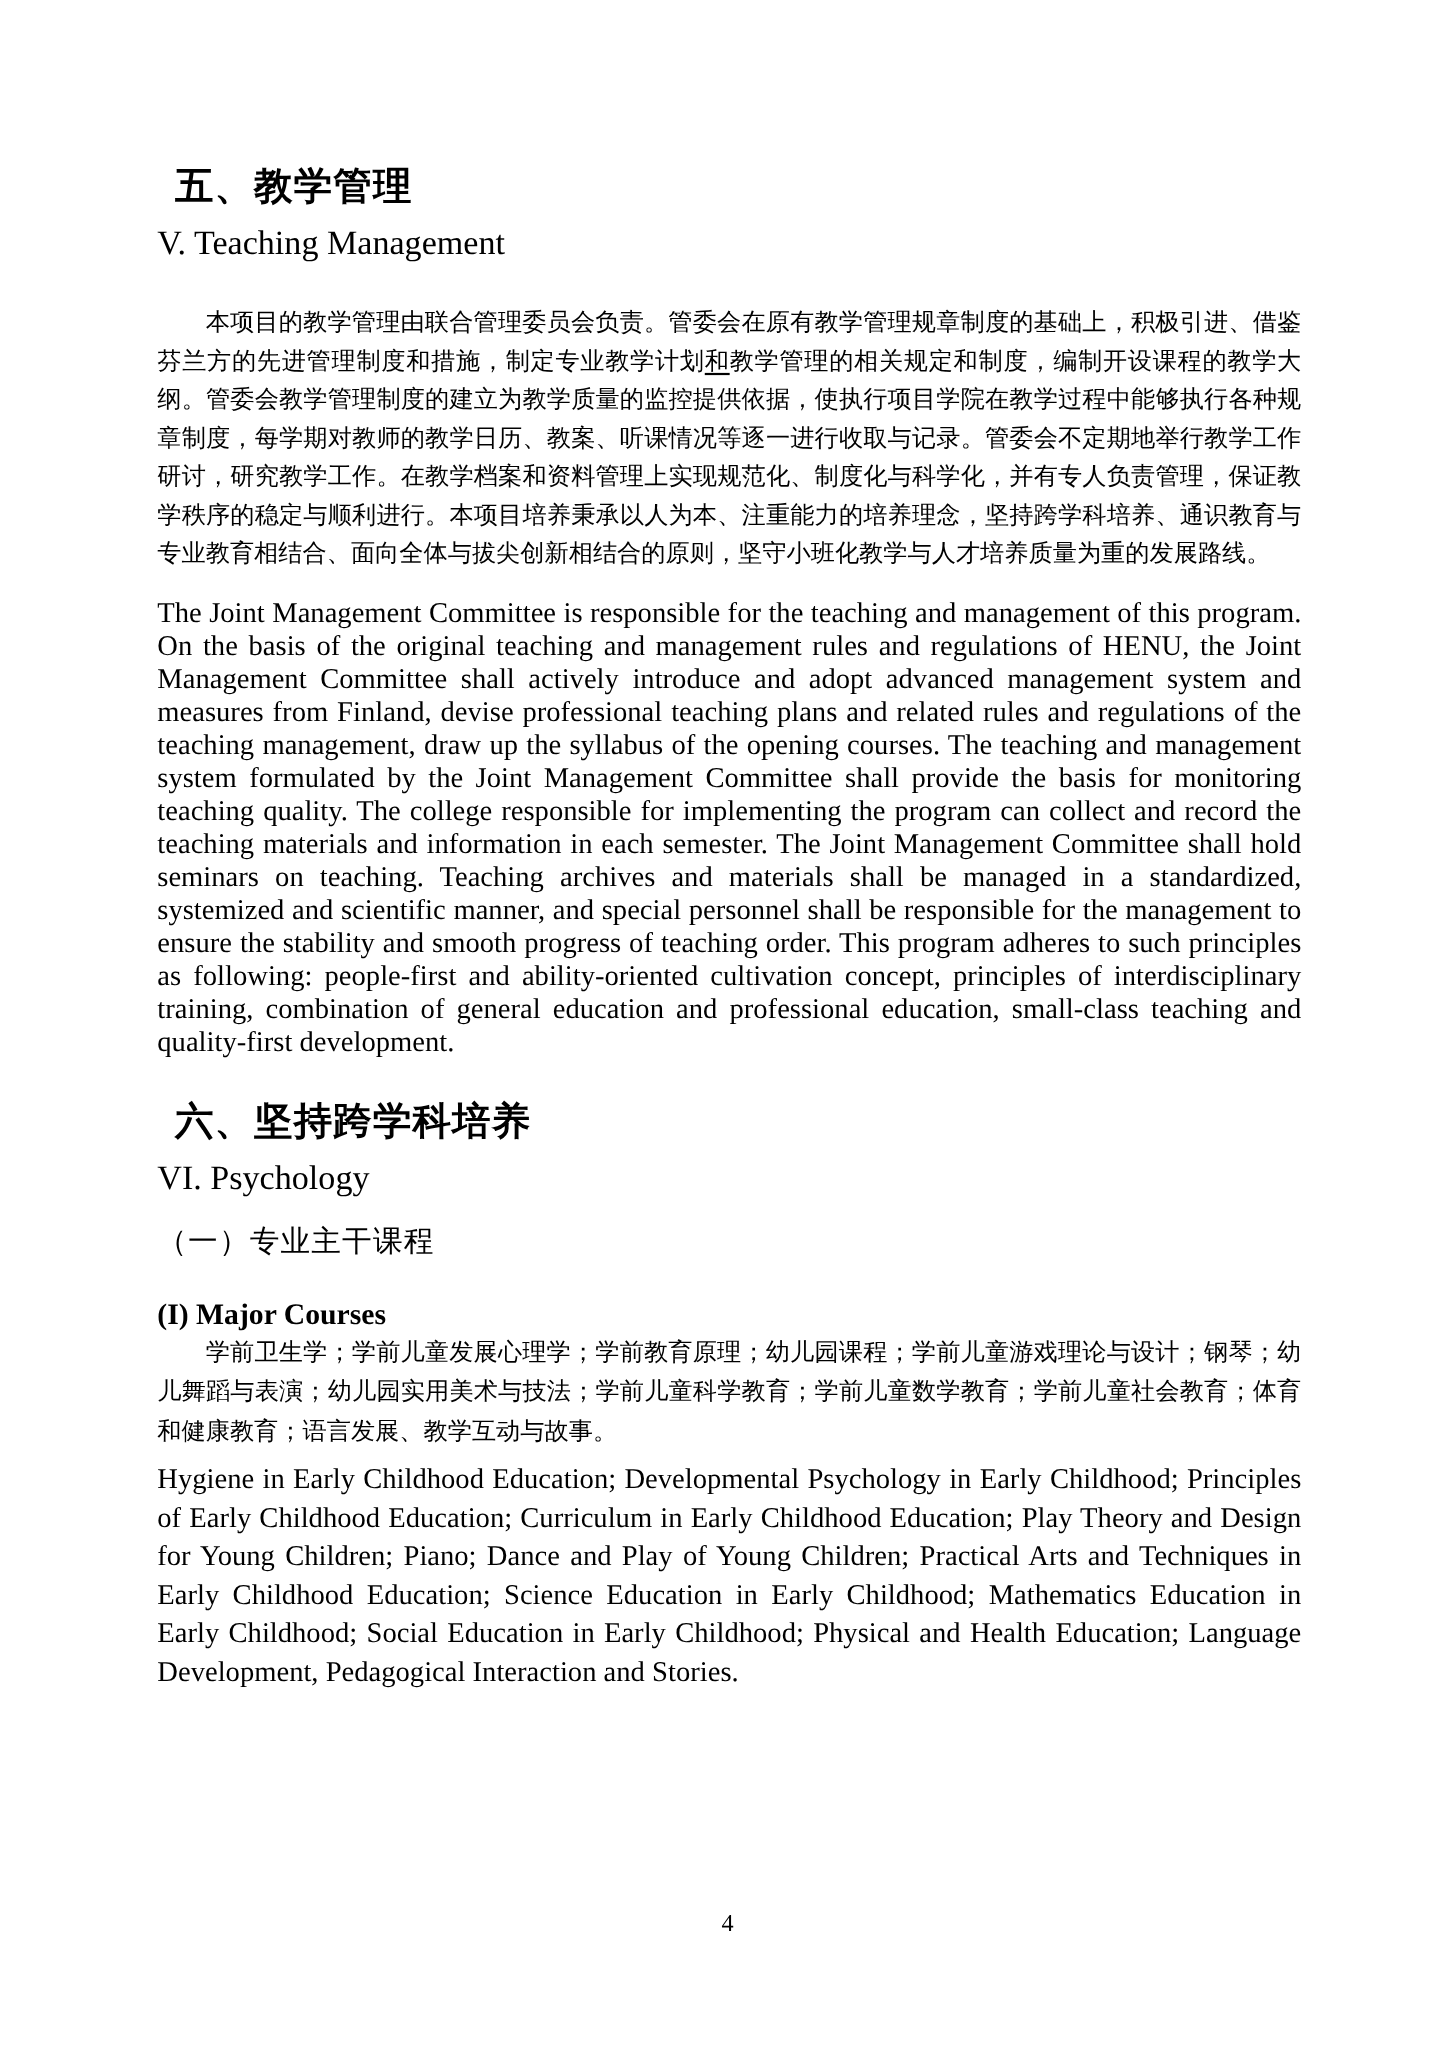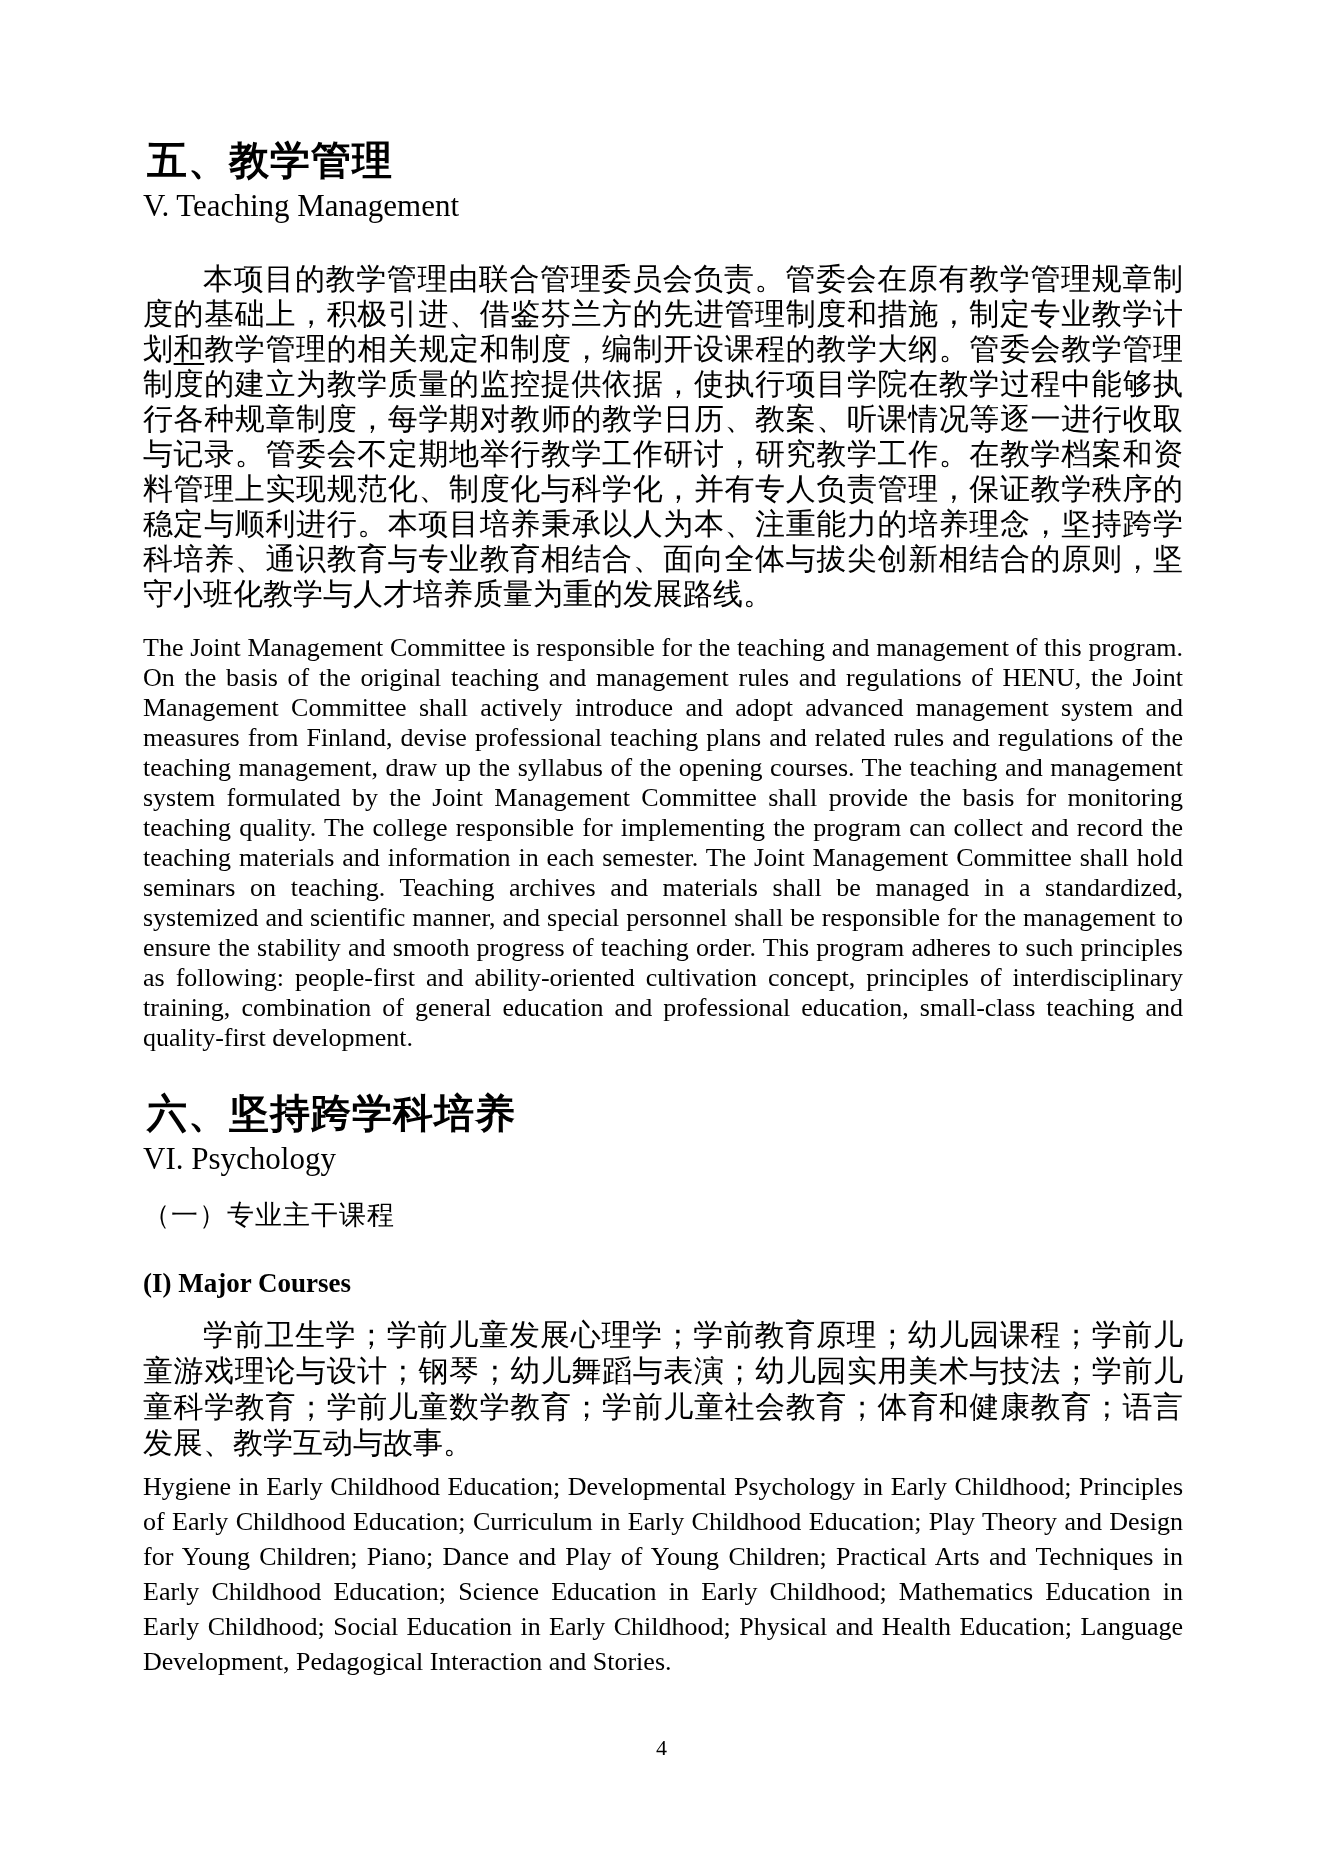"五、教学管理" .h-zh { font-size: 40px -> 35px; margin: 4px -> 16px }
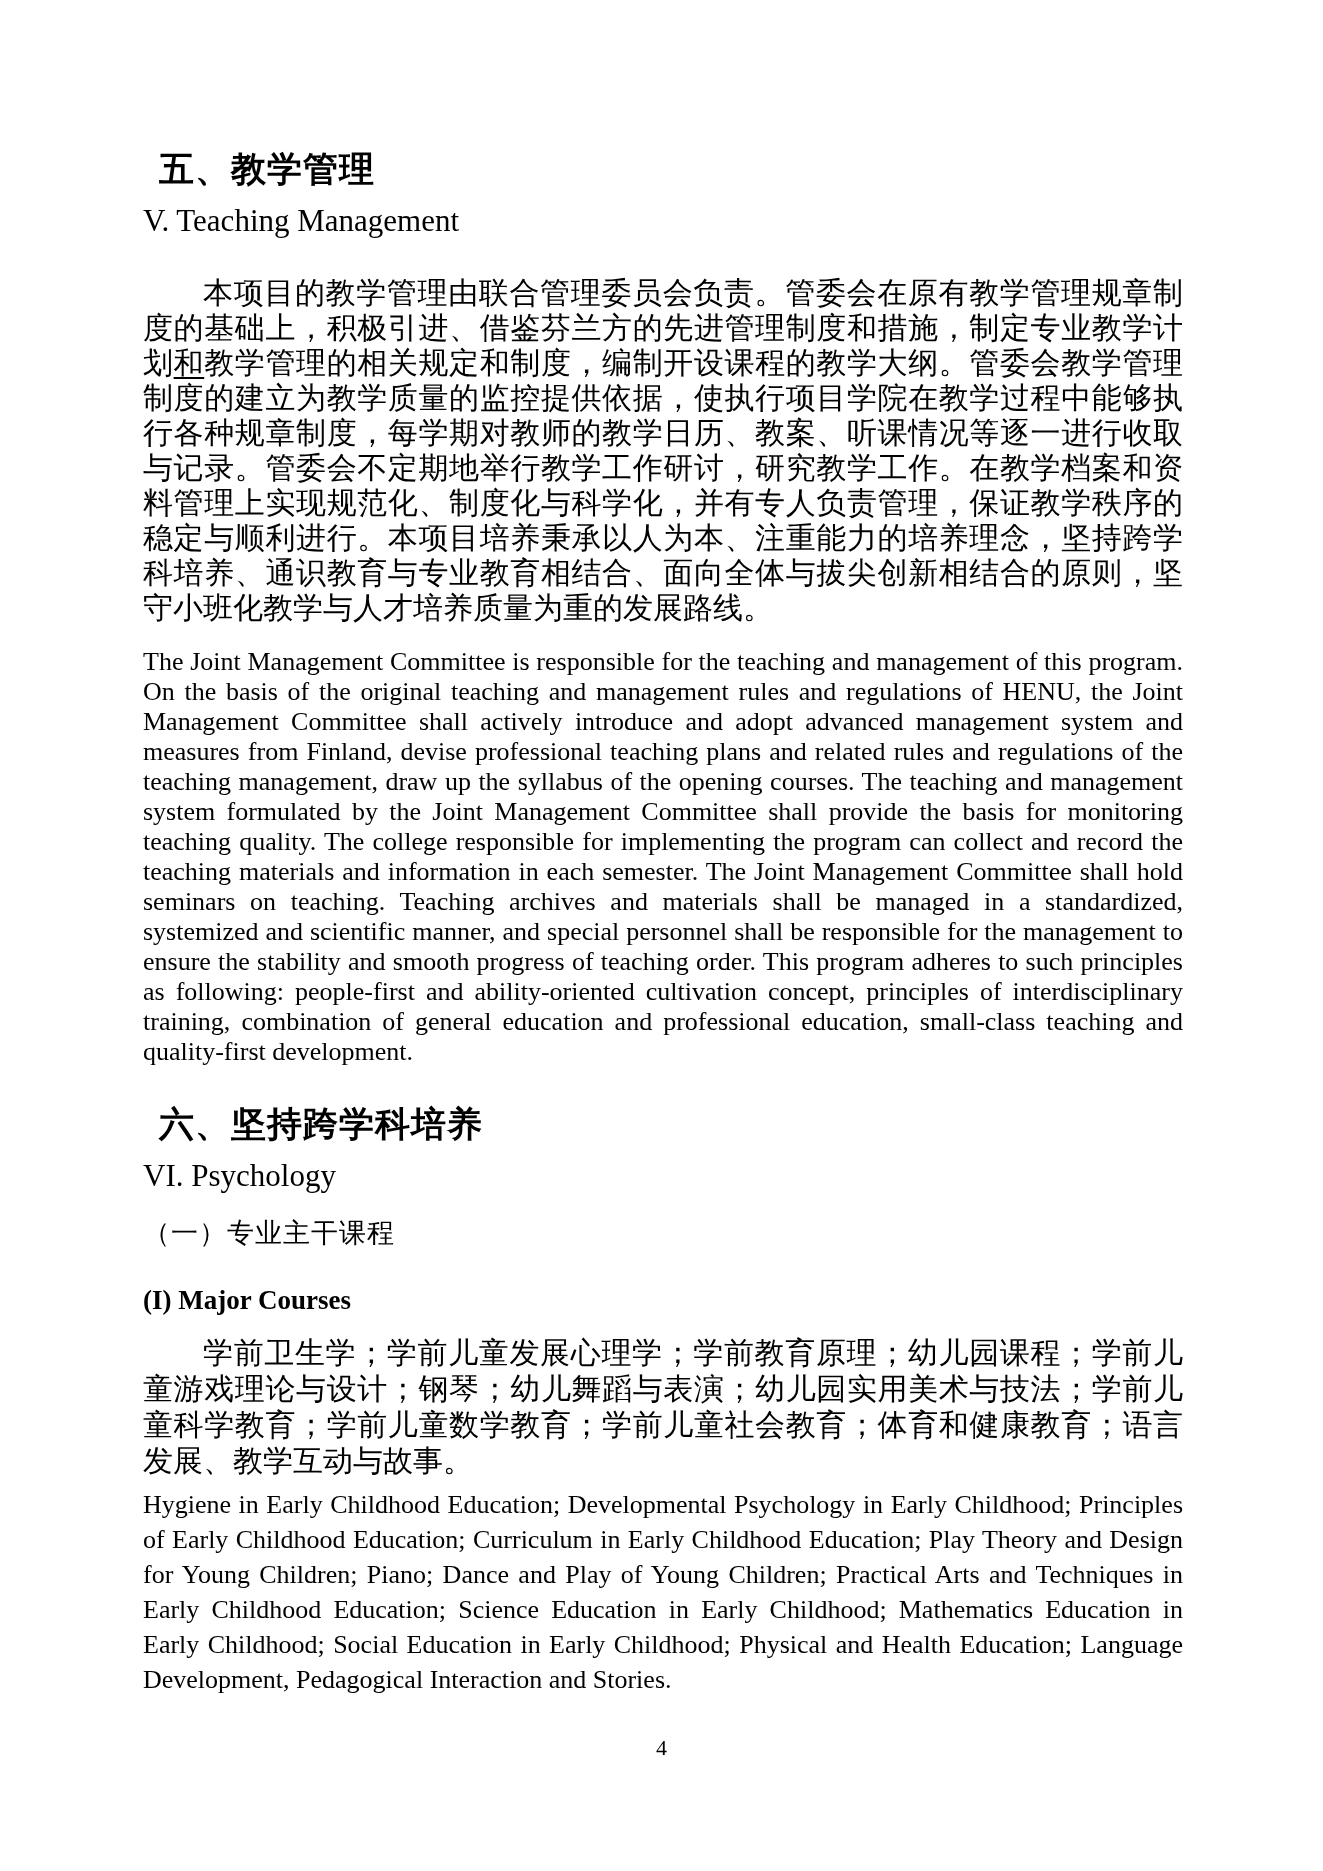"本项目的教学管理由联合管理委员会负责。管委会在原有教学管理规章制度的基础上，积极" .para-zh { font-size: 30px -> 22px }
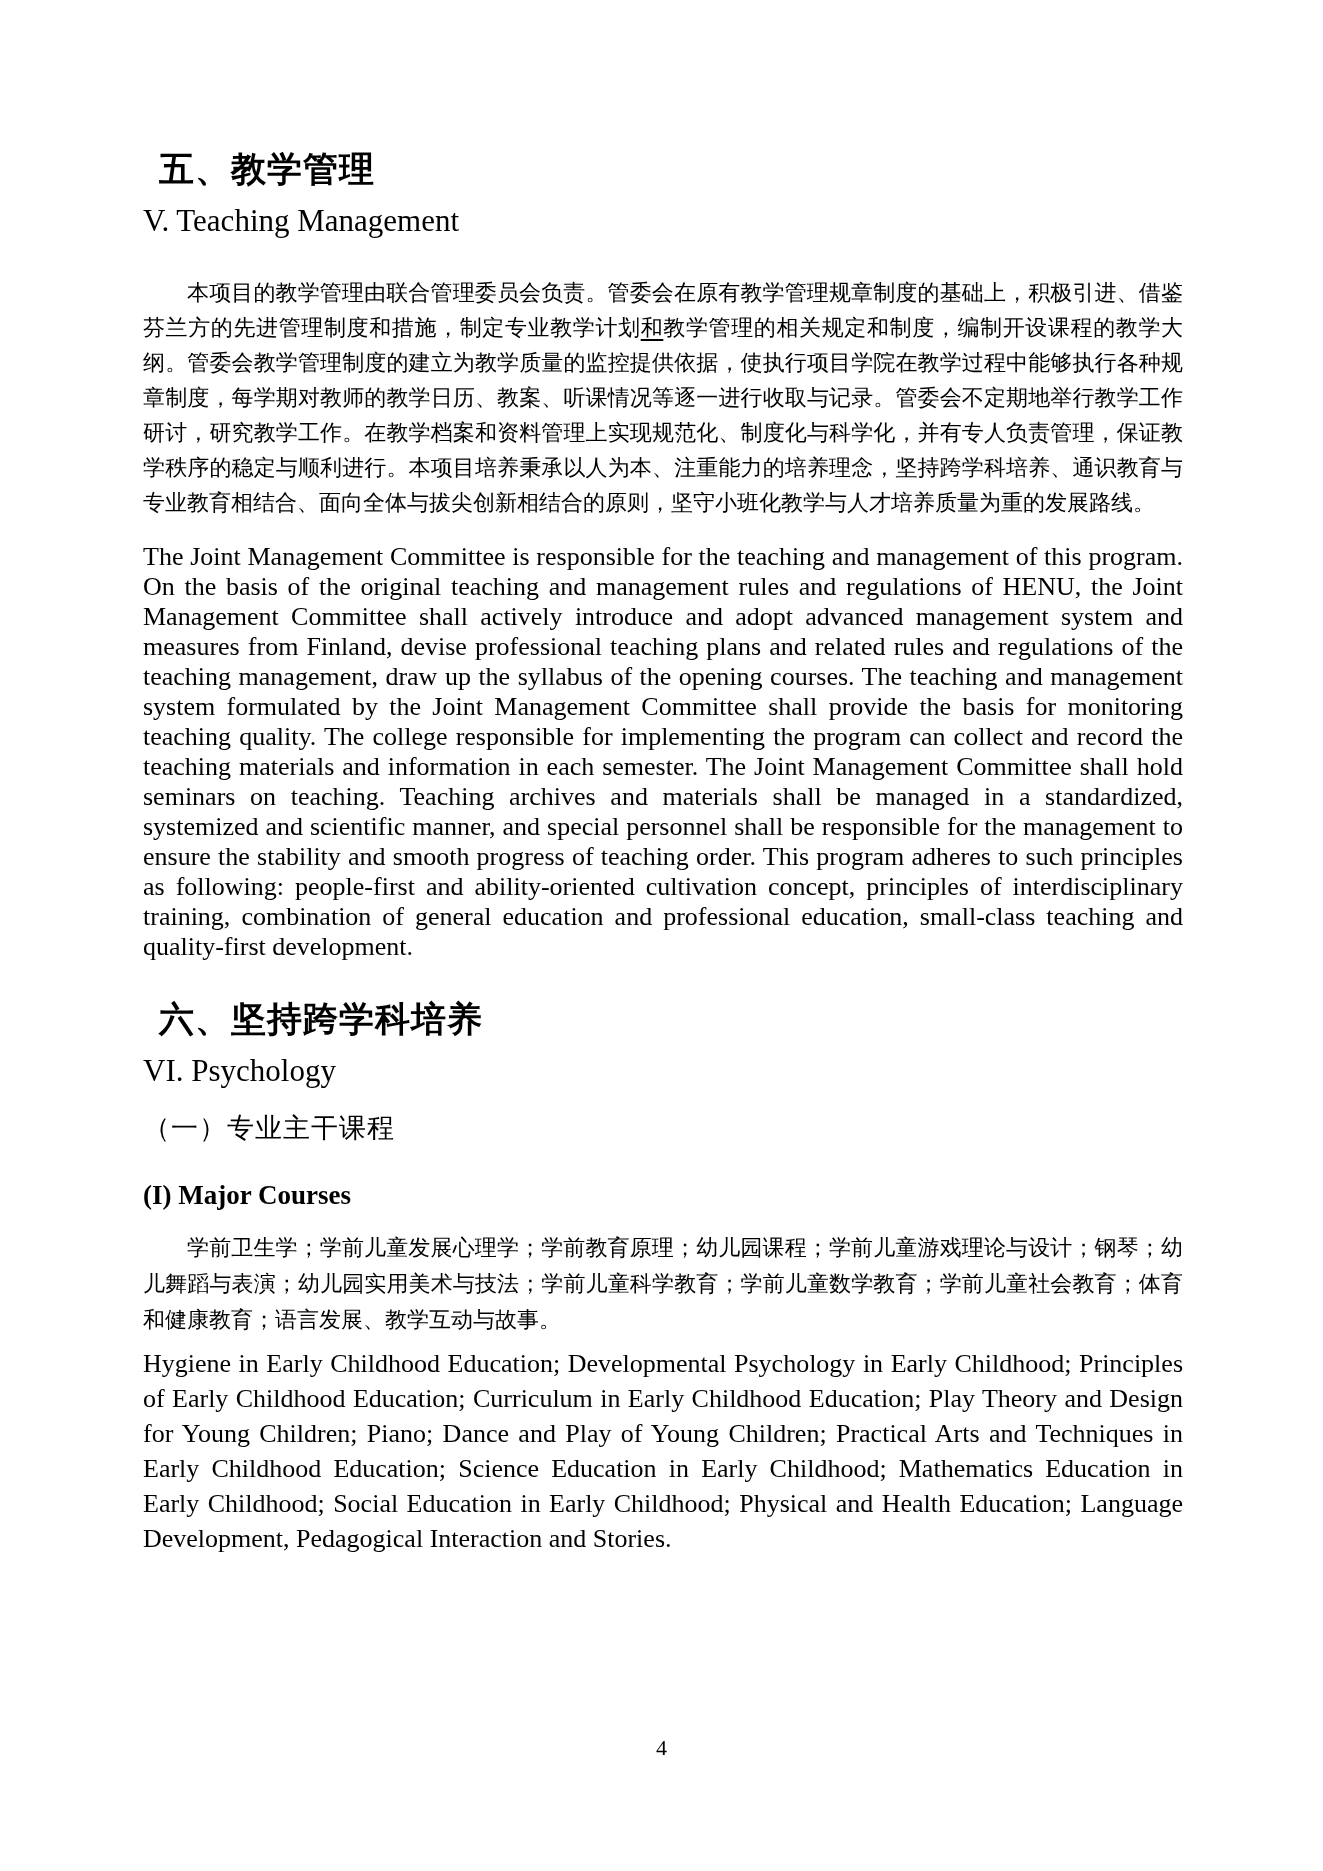"学前卫生学；学前儿童发展心理学；学前教育原理；幼儿园课程；学前儿童游戏理论与设计" .para-zh.loose { margin-top: 19px -> 0 }
